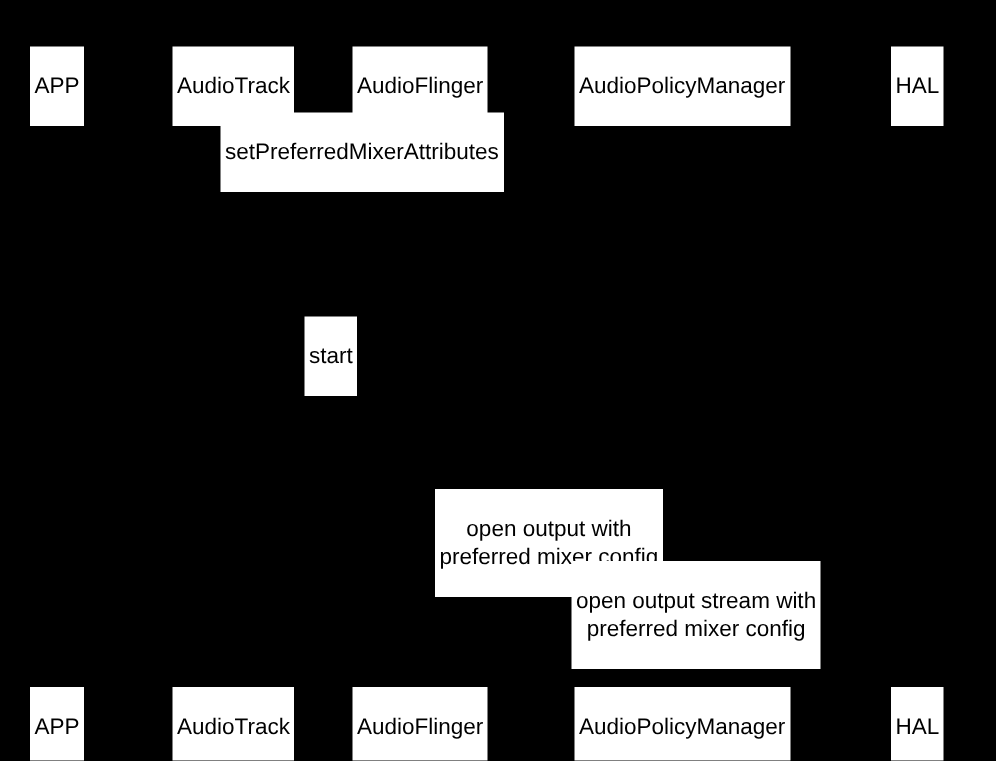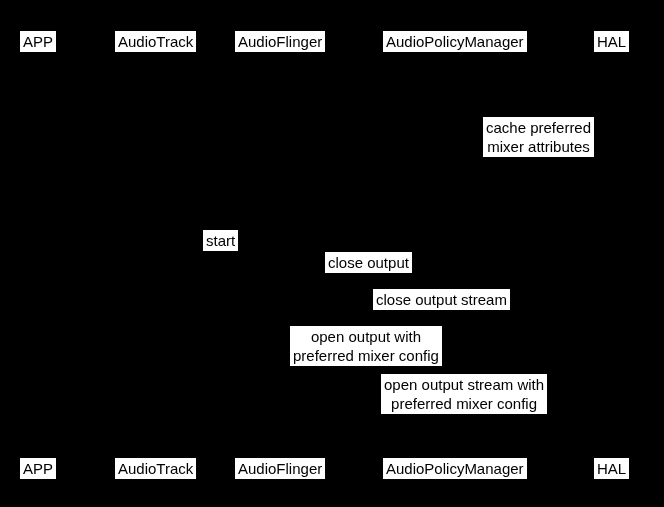"APP" .label { padding: 1px 3px -> 17px 3px }
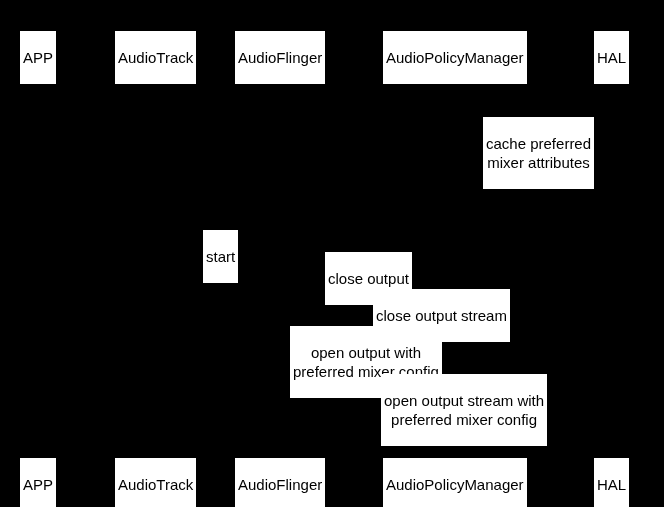"setPreferredMixerAttributes" div.label { html: none -> <div>setPreferredMixerAttributes</div> }
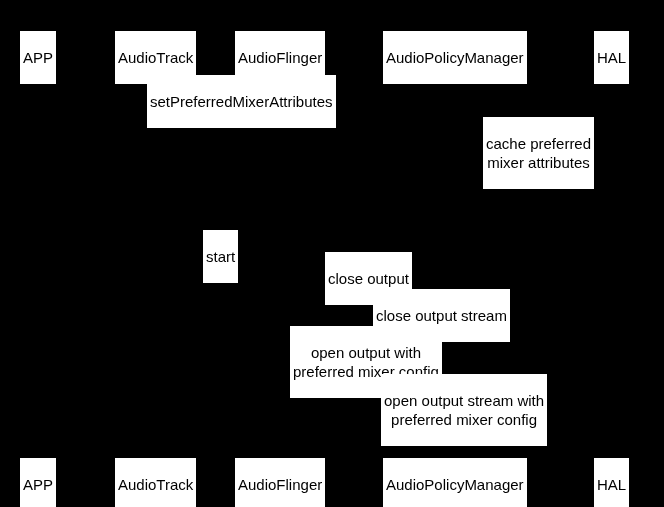"cache preferred" div.label { html: <div>cache preferred mixer attributes</div> -> none }
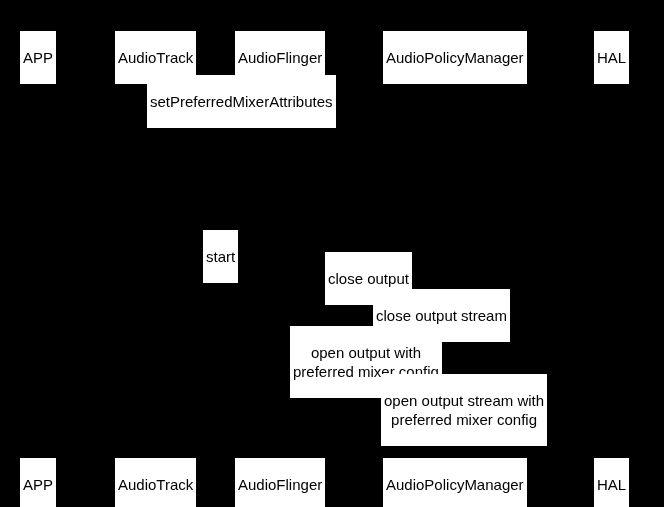"start" div.label { margin-top: 19px -> none }
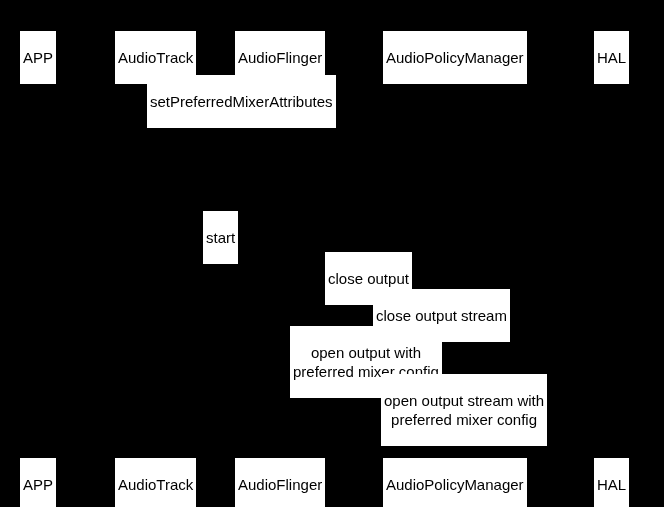"close output" div.label { html: <div>close output</div> -> none }
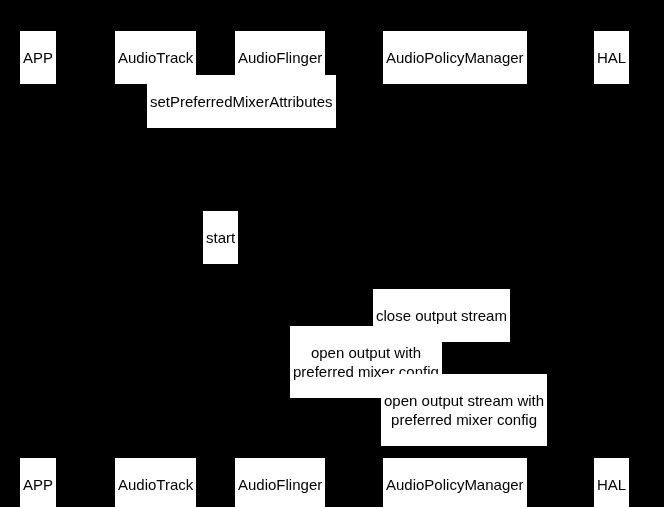"close output stream" div.label { html: <div>close output stream</div> -> none }
